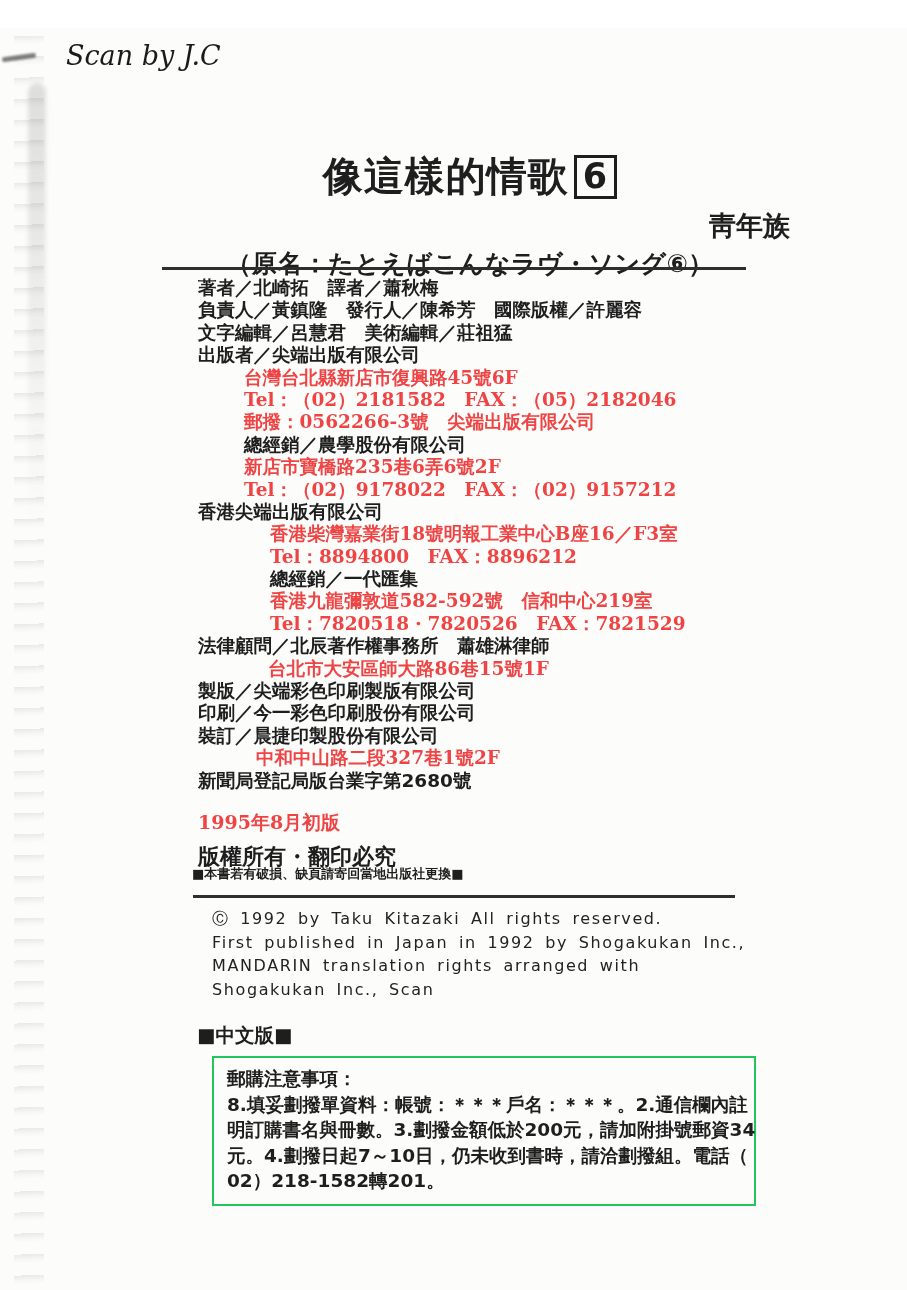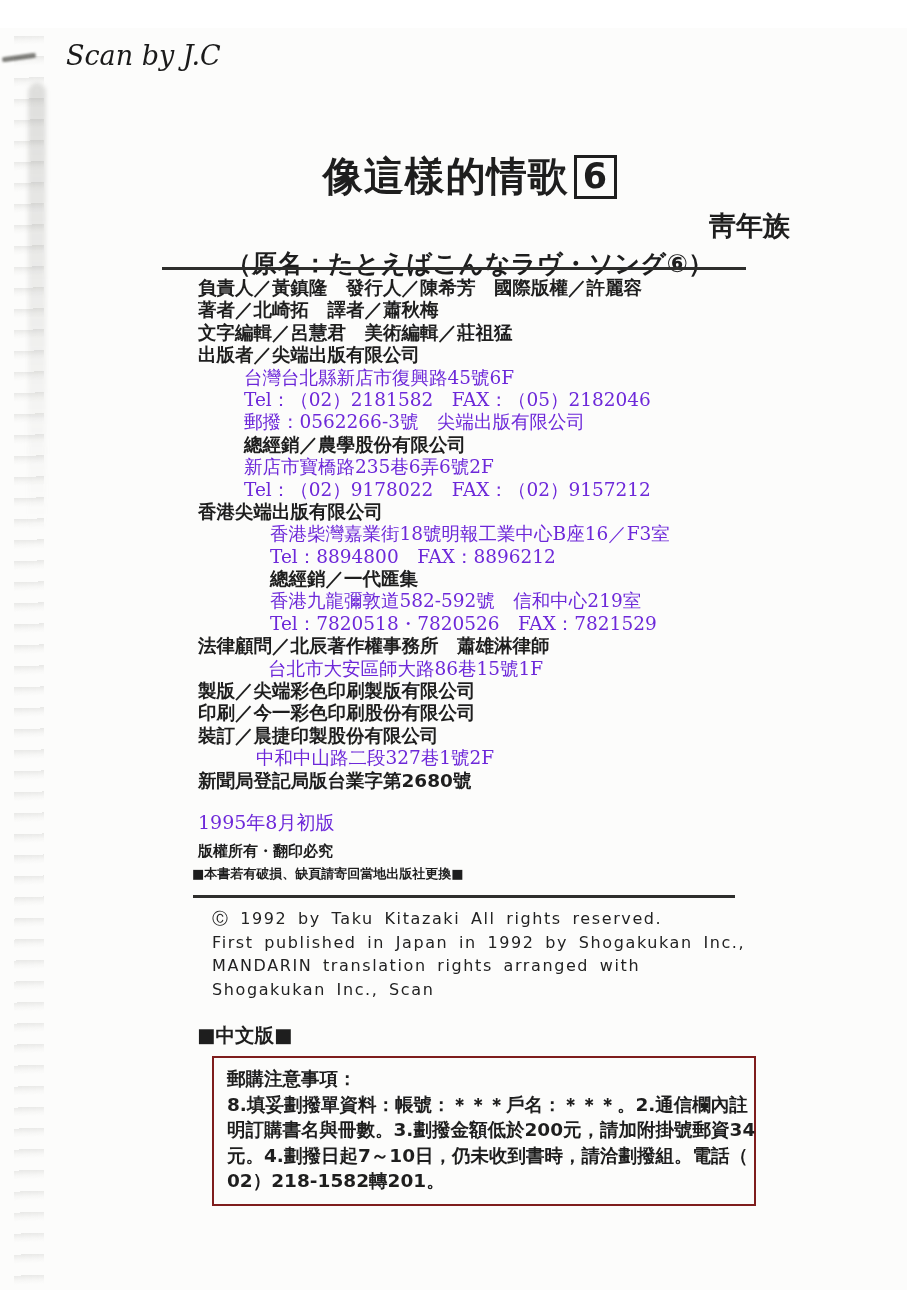"負責人／黃鎮隆 發行人／陳希芳 國際版權／許麗容" div.ln { order: before "著者／北崎拓 譯者／蕭秋梅" -> after "著者／北崎拓 譯者／蕭秋梅" }
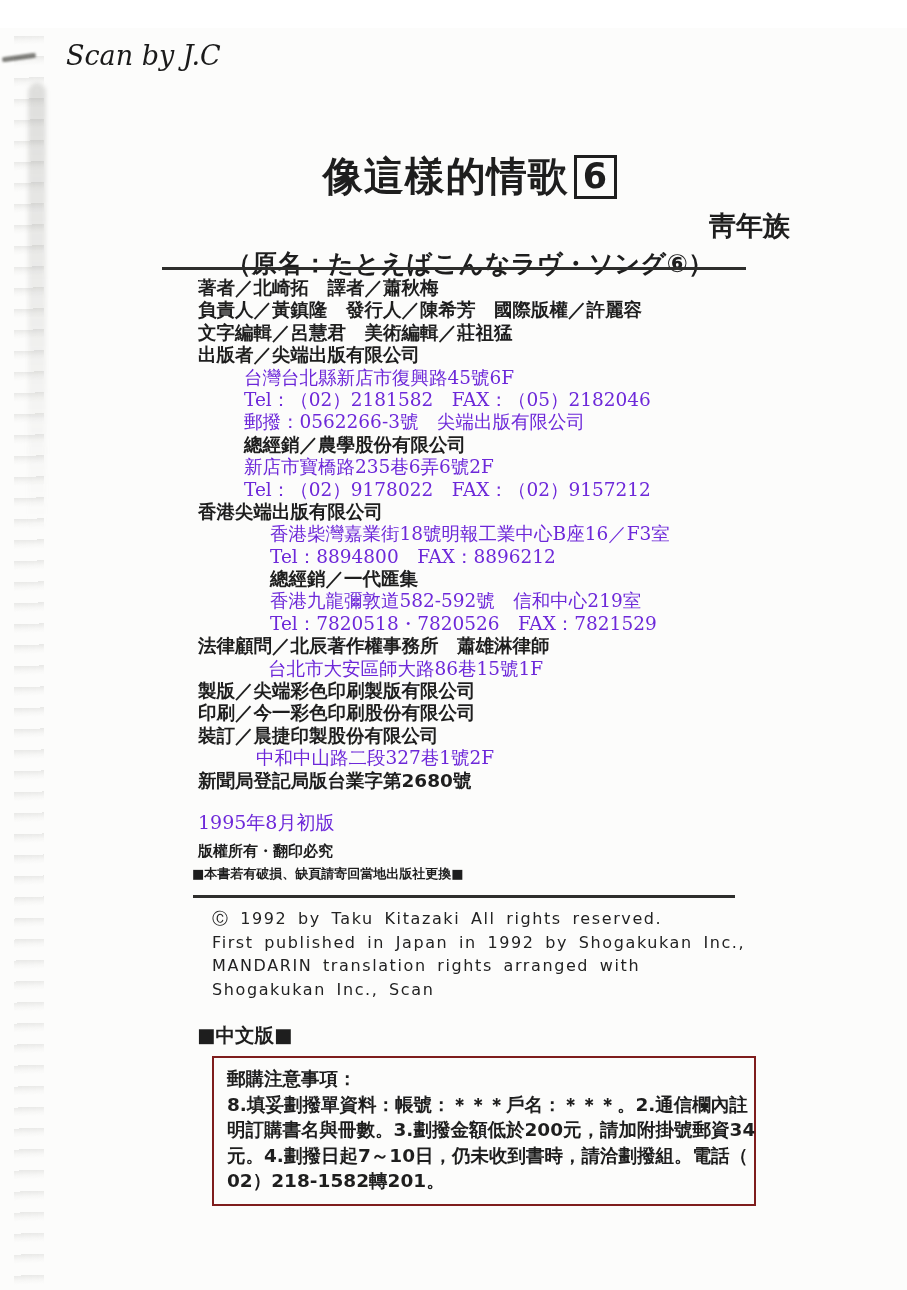"台灣台北縣新店市復興路45號6F" .m { color: #6d28d9 -> #ef4444; font-weight: 400 -> 700 }
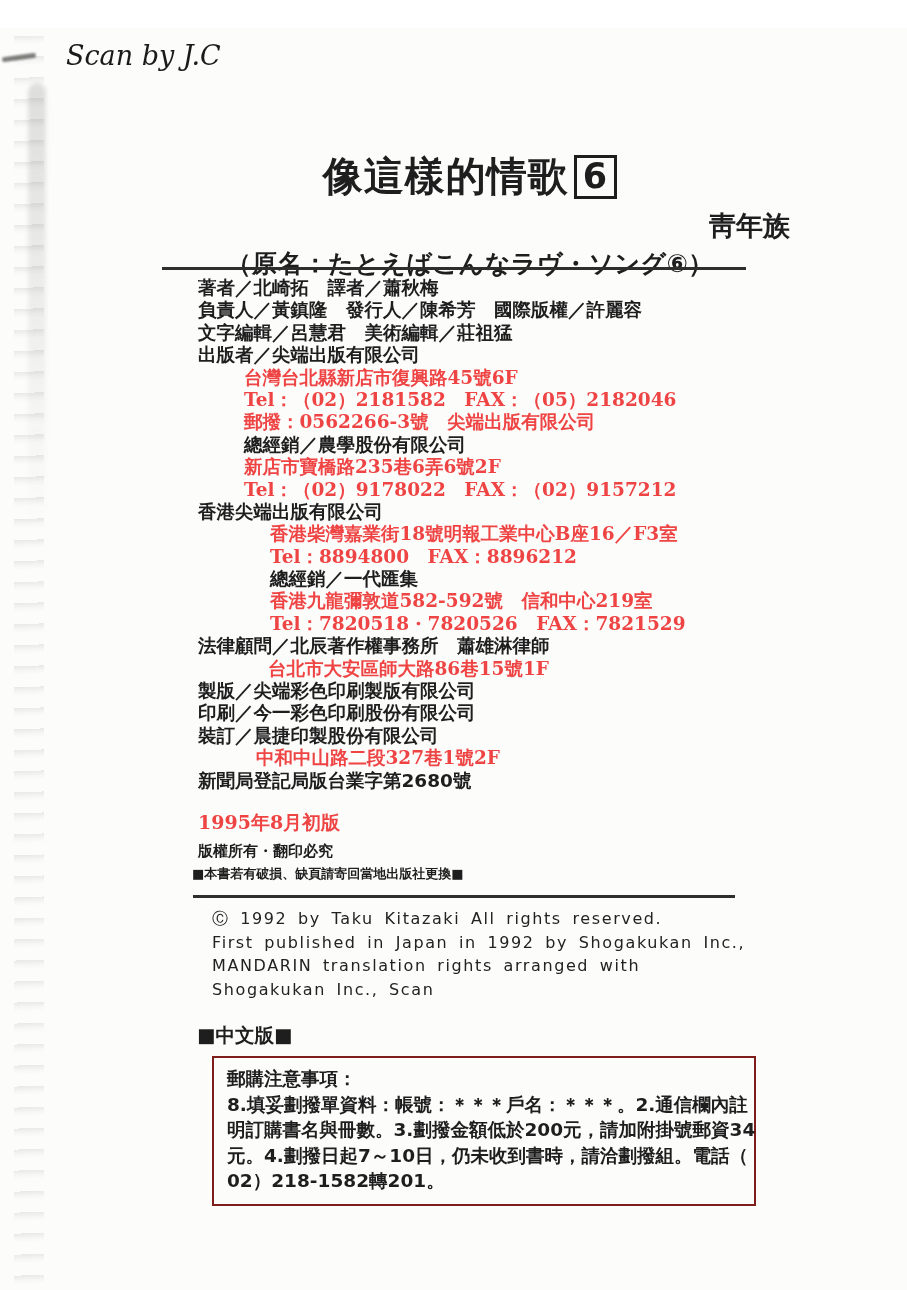"版權所有・翻印必究" .copyright { font-size: 15px -> 22px }
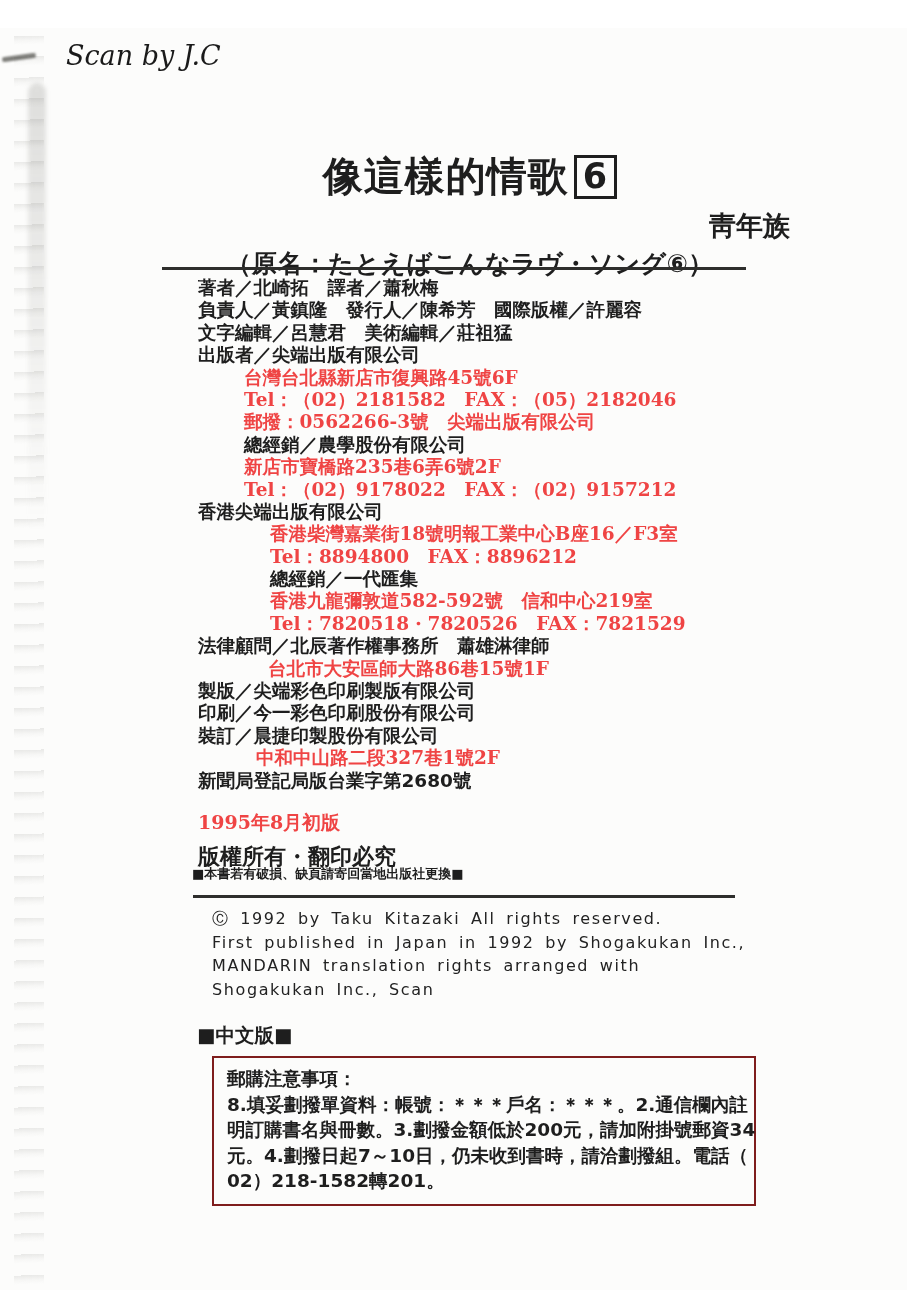"郵購注意事項：" .mail-box { border: 2px solid #7f1d1d -> 2px solid #22c55e }
